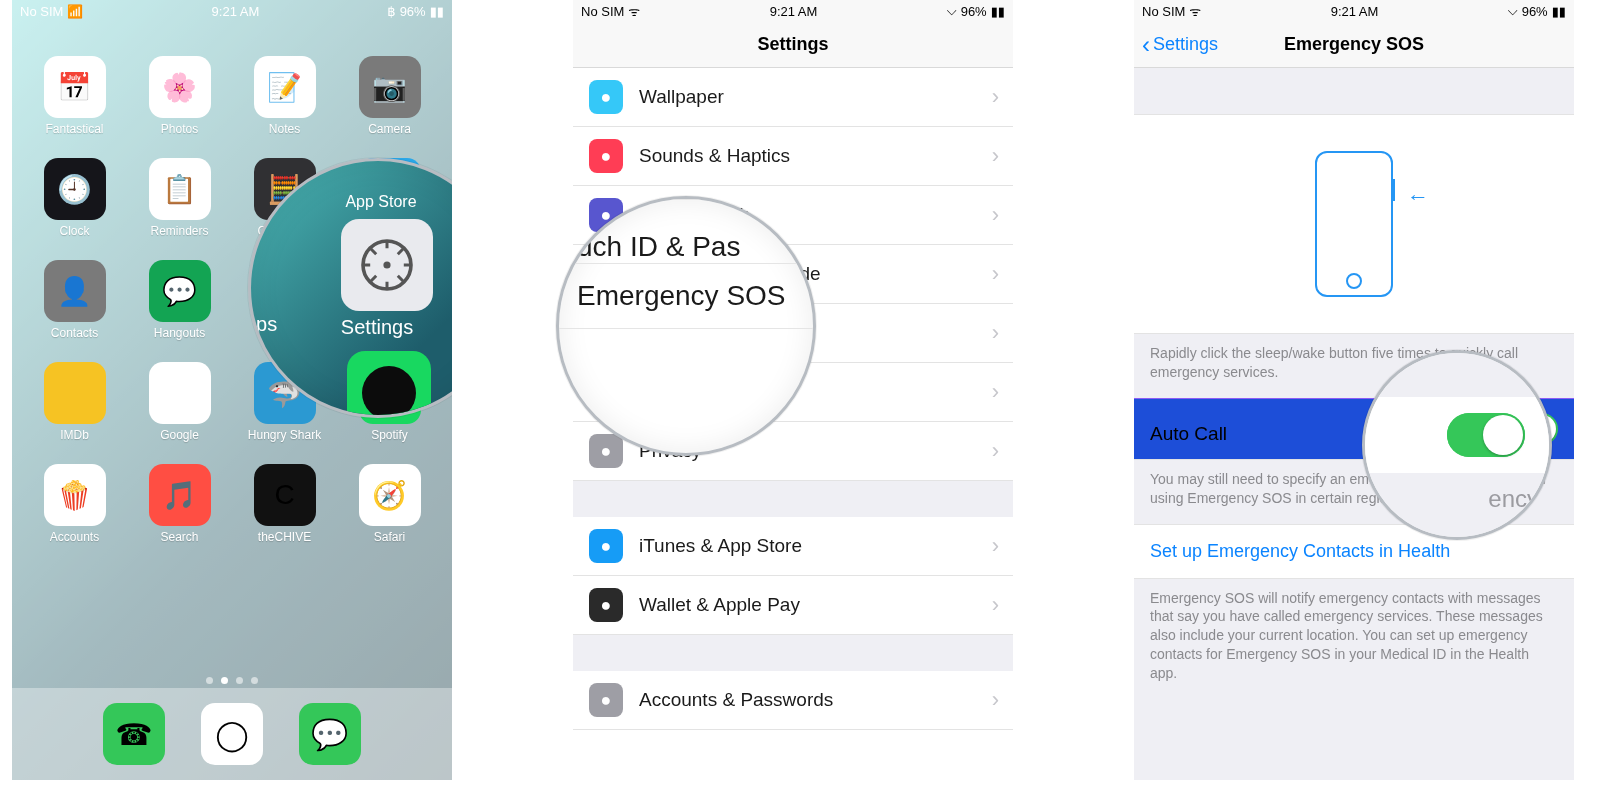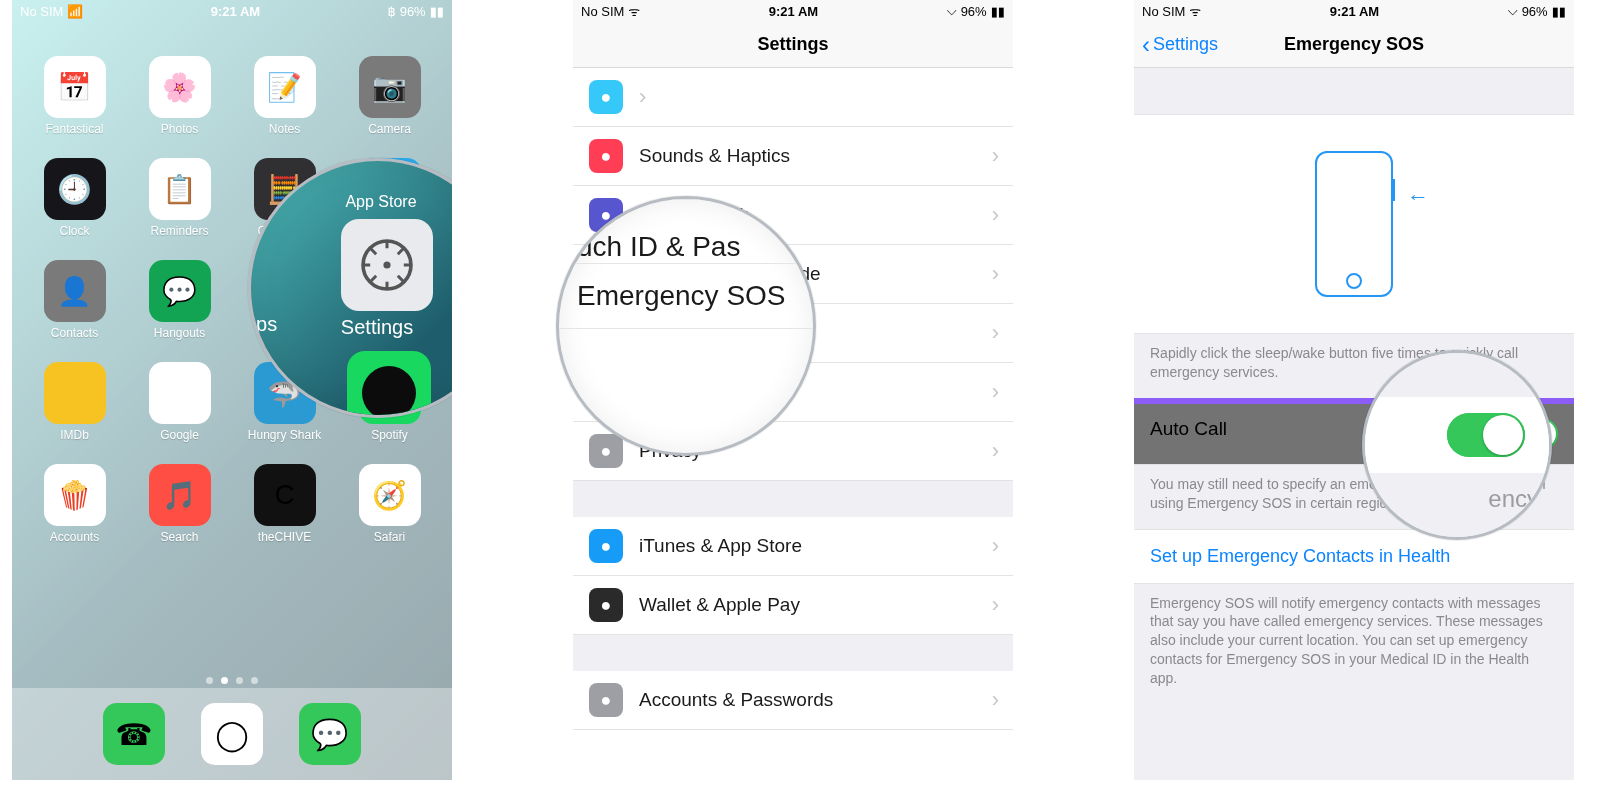"9:21 AM" .statusbar .center { font-weight: 700 -> 400 }
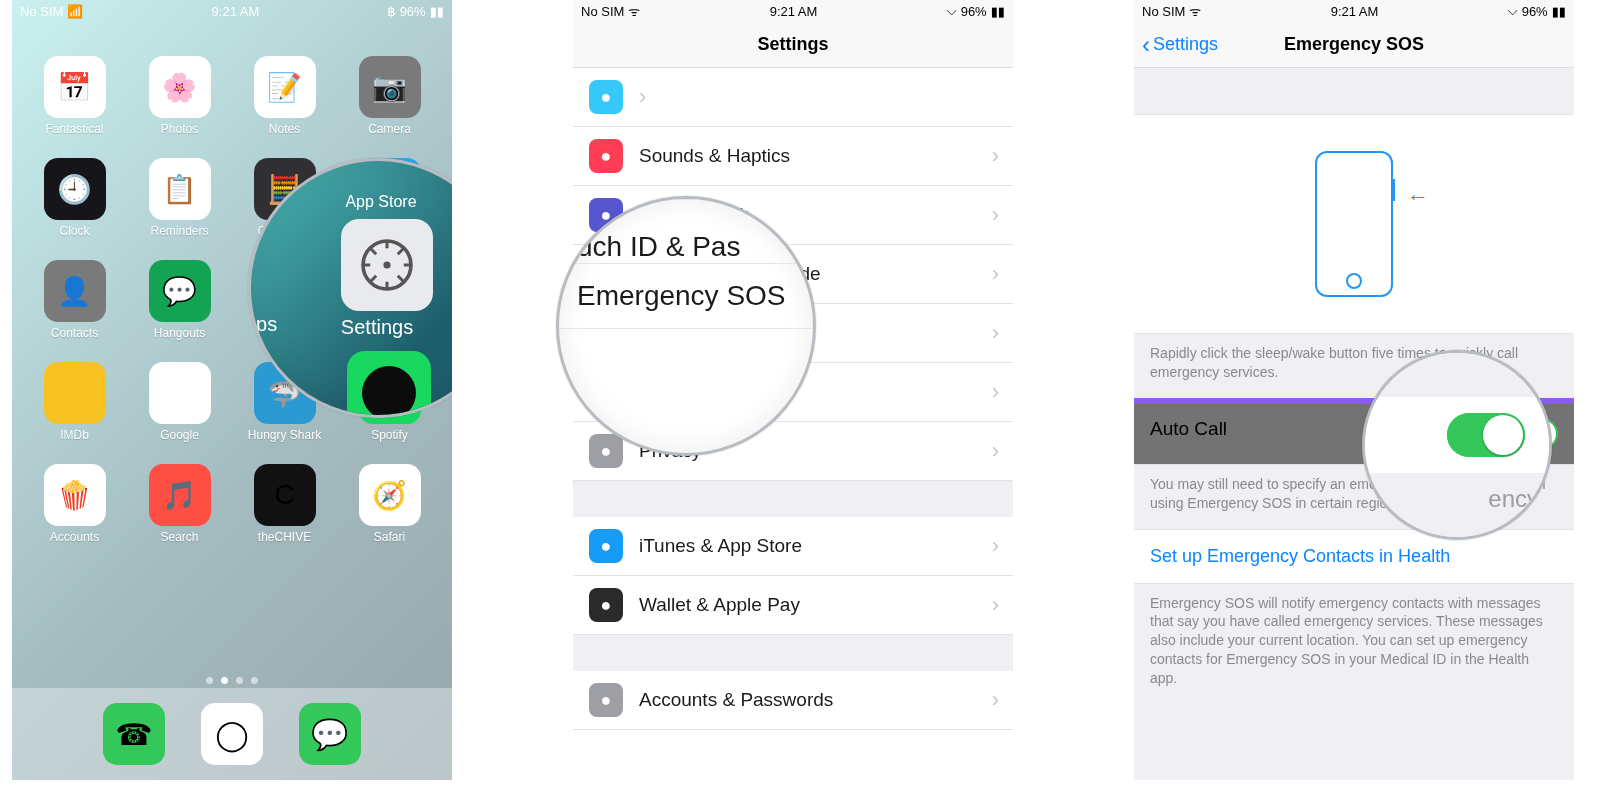"Wallpaper" div.label { html: none -> <div>Wallpaper</div> }
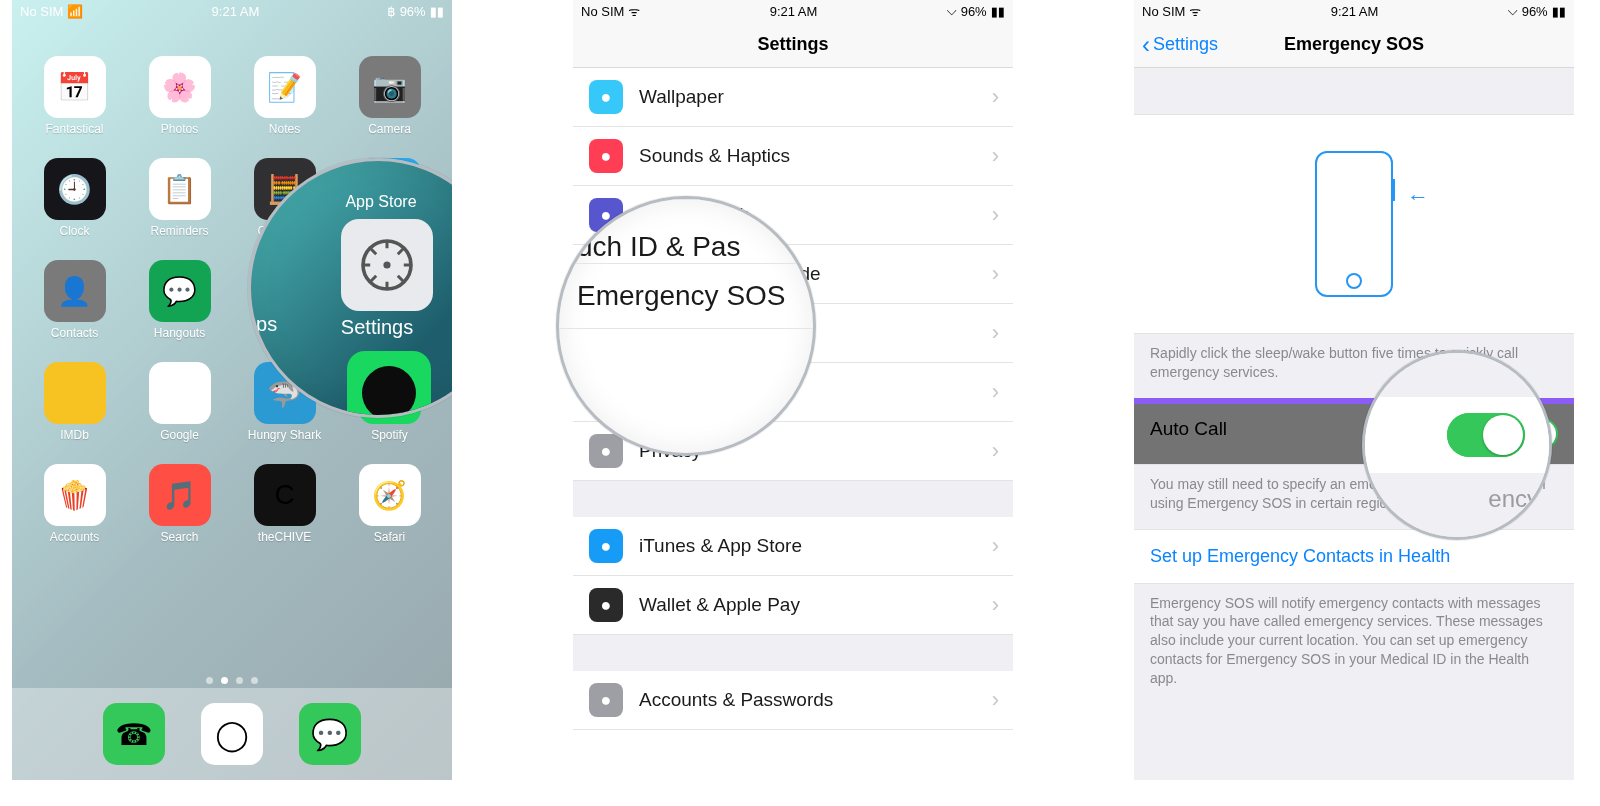"Auto Call" .row-toggle { align-items: flex-start -> flex-end; background: #737373 -> #1d4ed8; border-top: 6px solid #8b5cf6 -> 1px solid #8b5cf6 }
